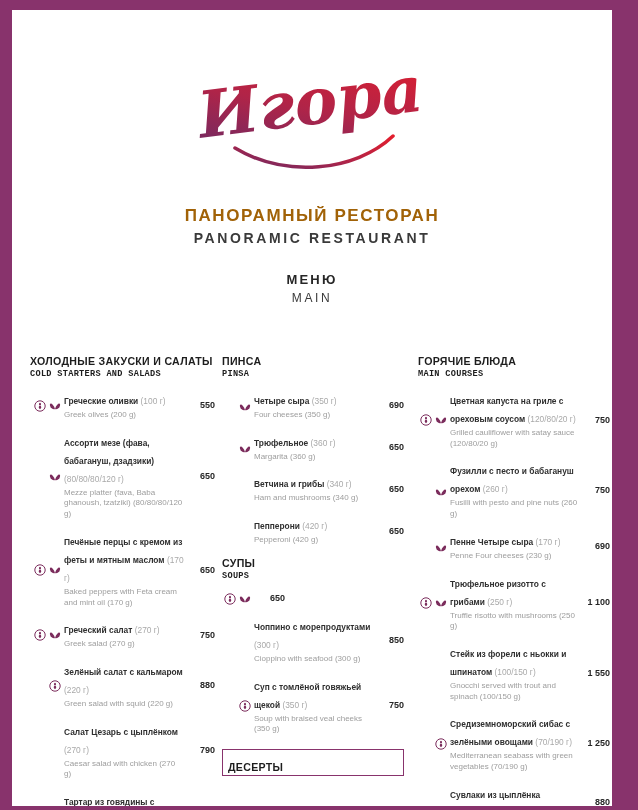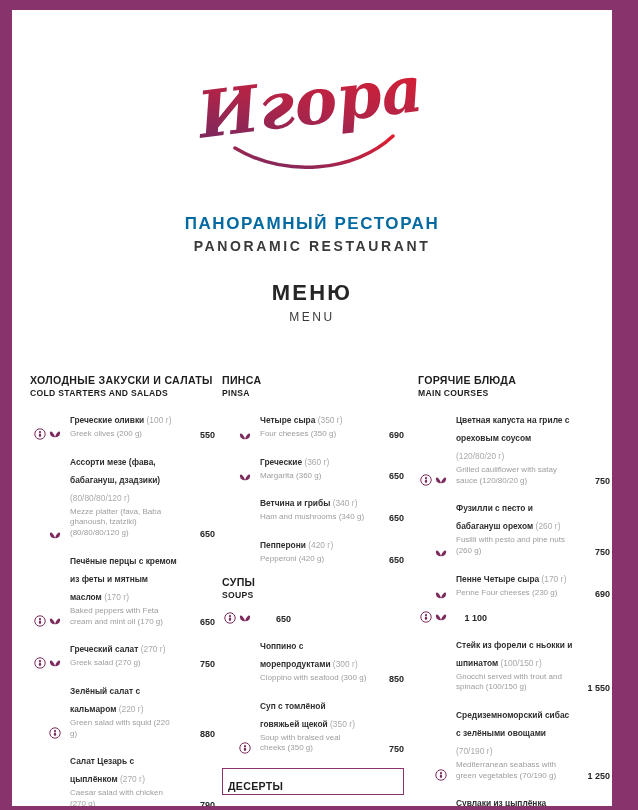"ПАНОРАМНЫЙ РЕСТОРАН" .title-ru { color: #0369a1 -> #a16207; margin-top: 26px -> 18px }
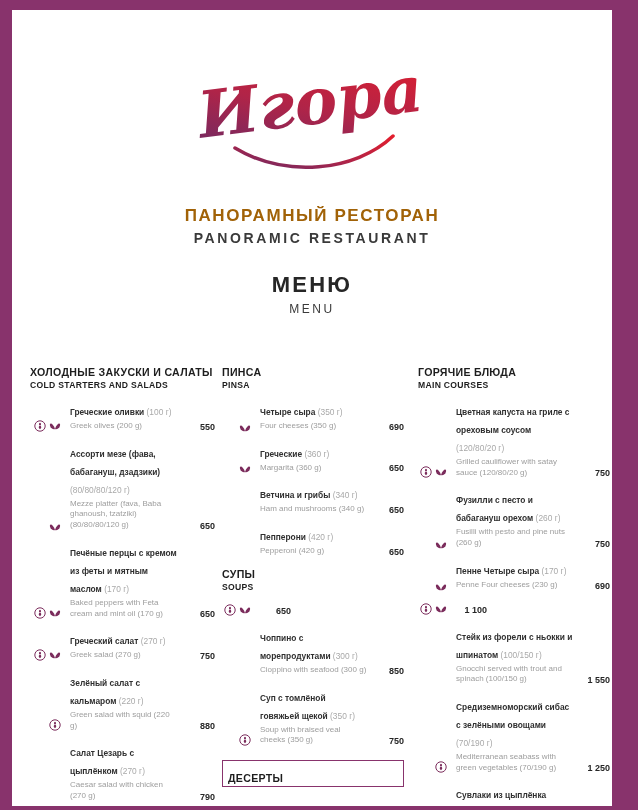"МЕНЮ" .menu-ru { font-size: 22px -> 13px }
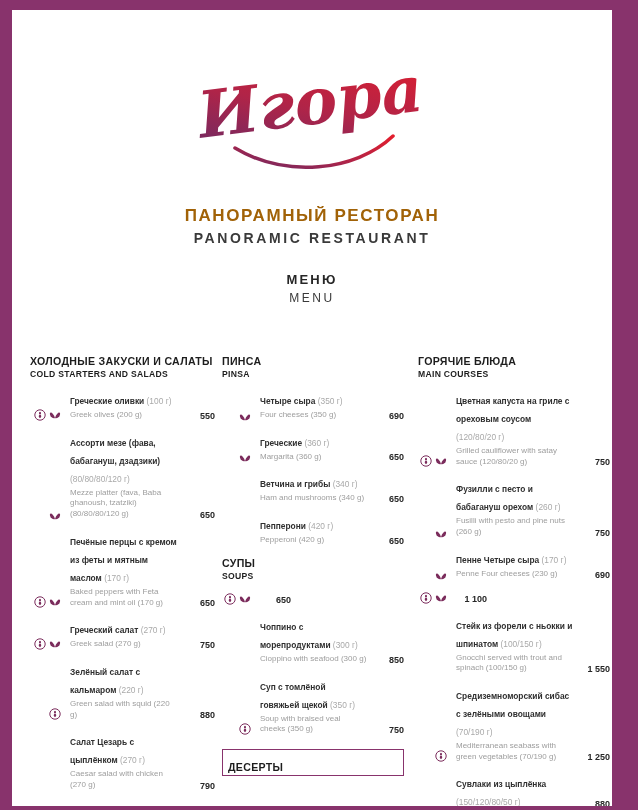"MENU" div.menu-en { text: MENU -> MAIN }
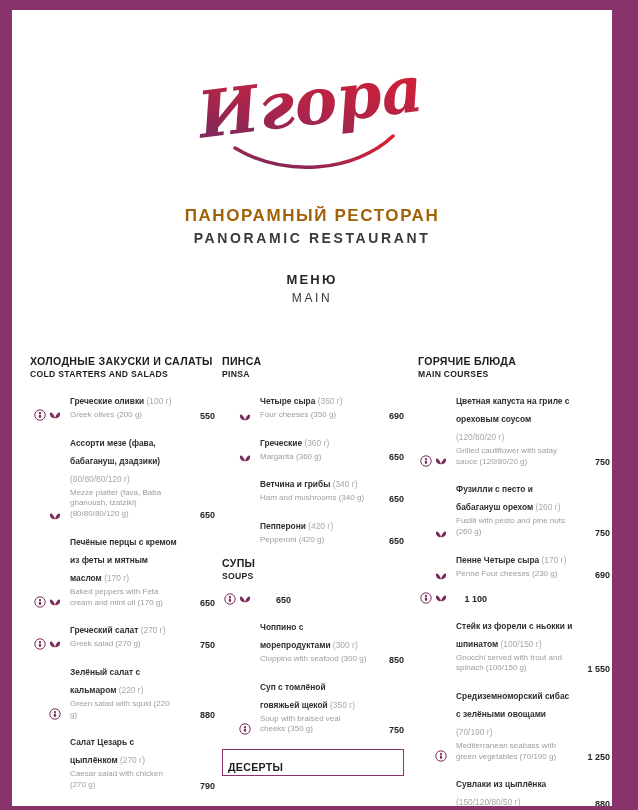"COLD STARTERS AND SALADS" .sec-en { font-family: none -> Liberation Mono, monospace }
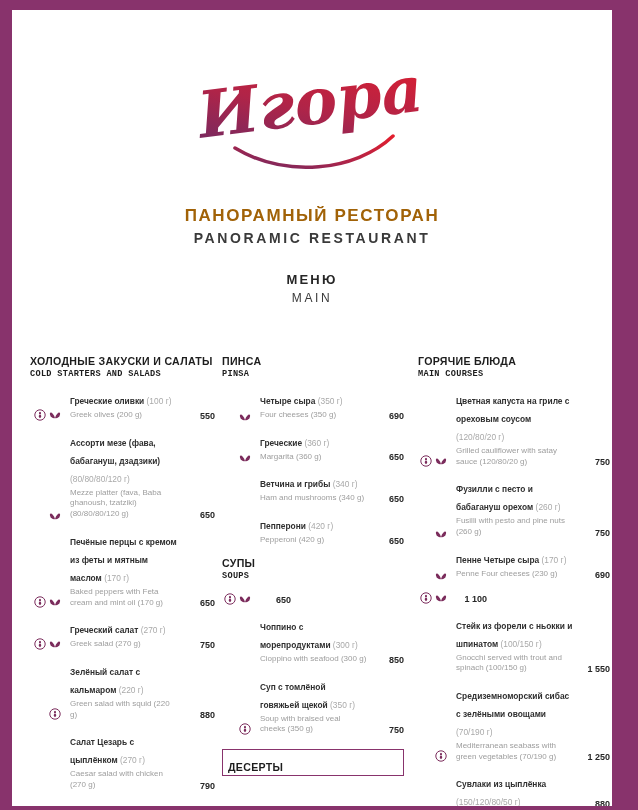"Греческие оливки (100 г)" .item { align-items: flex-end -> center; gap: 6px -> none }
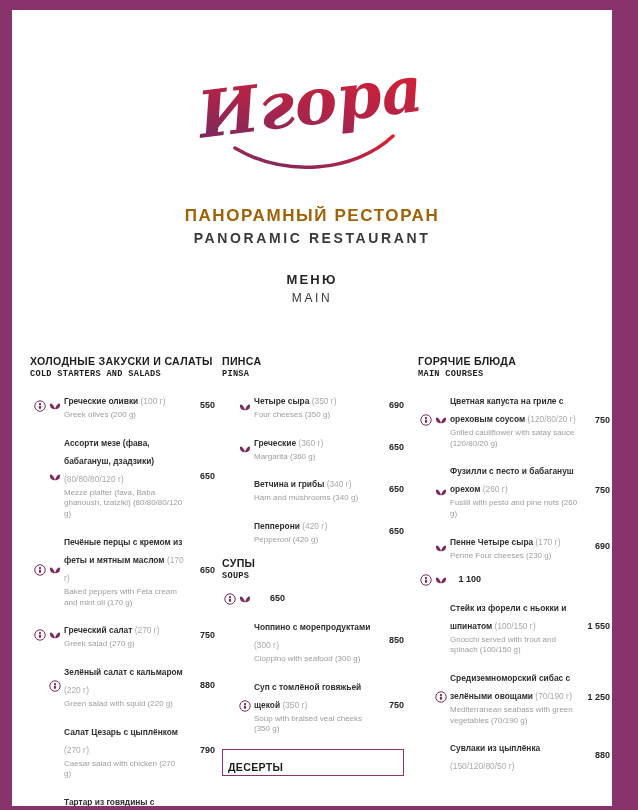"Греческие" span.nm-t { text: Греческие -> Трюфельное }
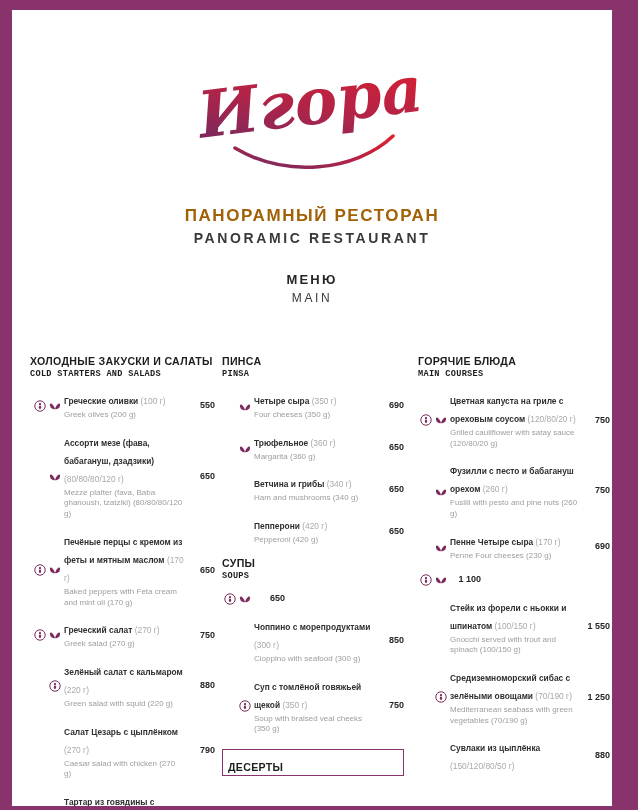"Трюфельное ризотто с грибами (250" span.body { html: none -> <span> <span><span>Трюфельное ризотто с грибами</span> <span>(250 г)</span></span> <span>Truffle risotto with mushrooms (250 g)</span> </span> }
